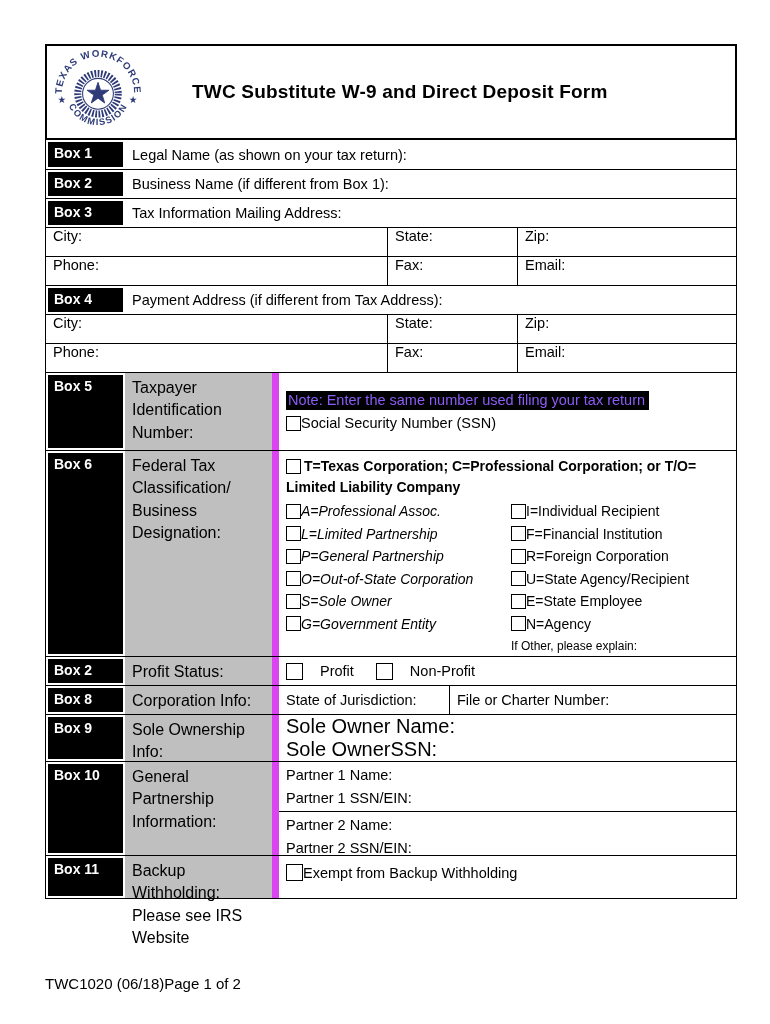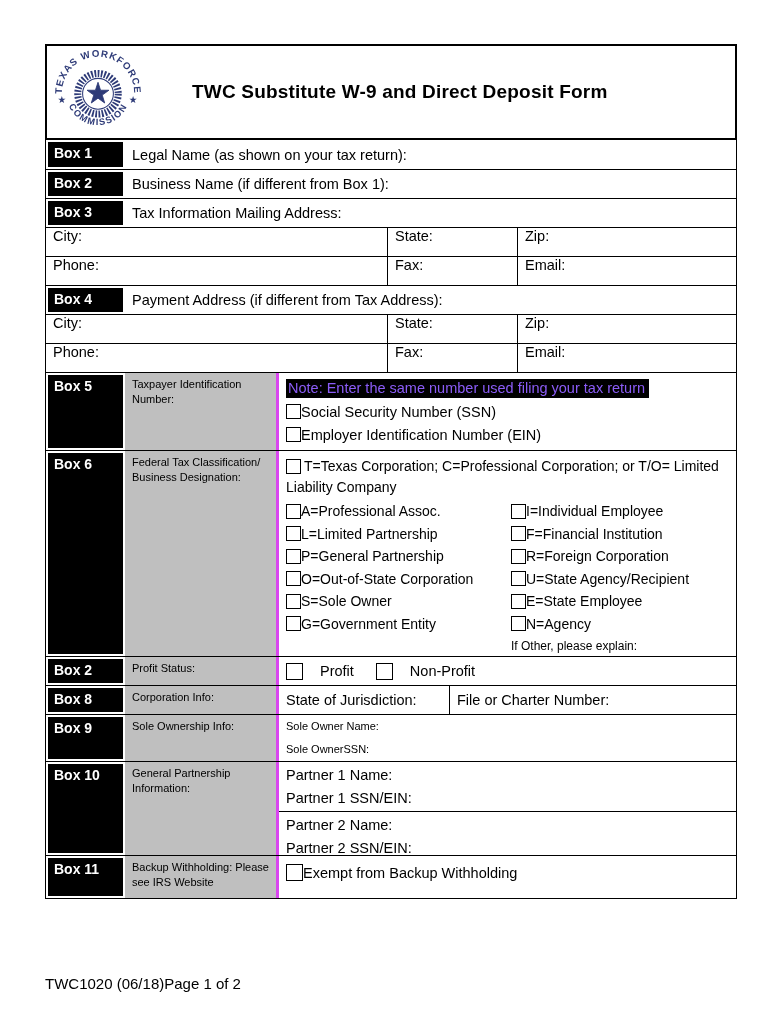"Taxpayer Identification Number:" .gray { border-right: 3px solid #d946ef -> 7px solid #d946ef; font-size: 11px -> 16px }
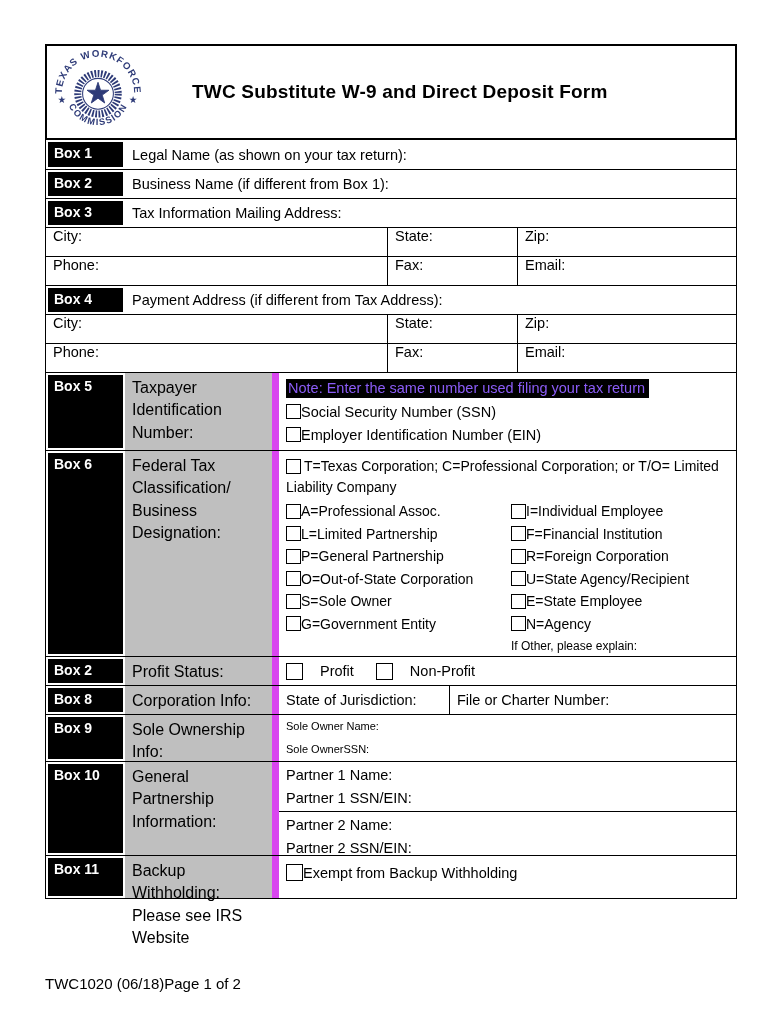"Employer Identification Number (EIN)" div.optline { html: <div> <span></span> <span>Employer Identification Number (EIN)</span> </div> -> none }
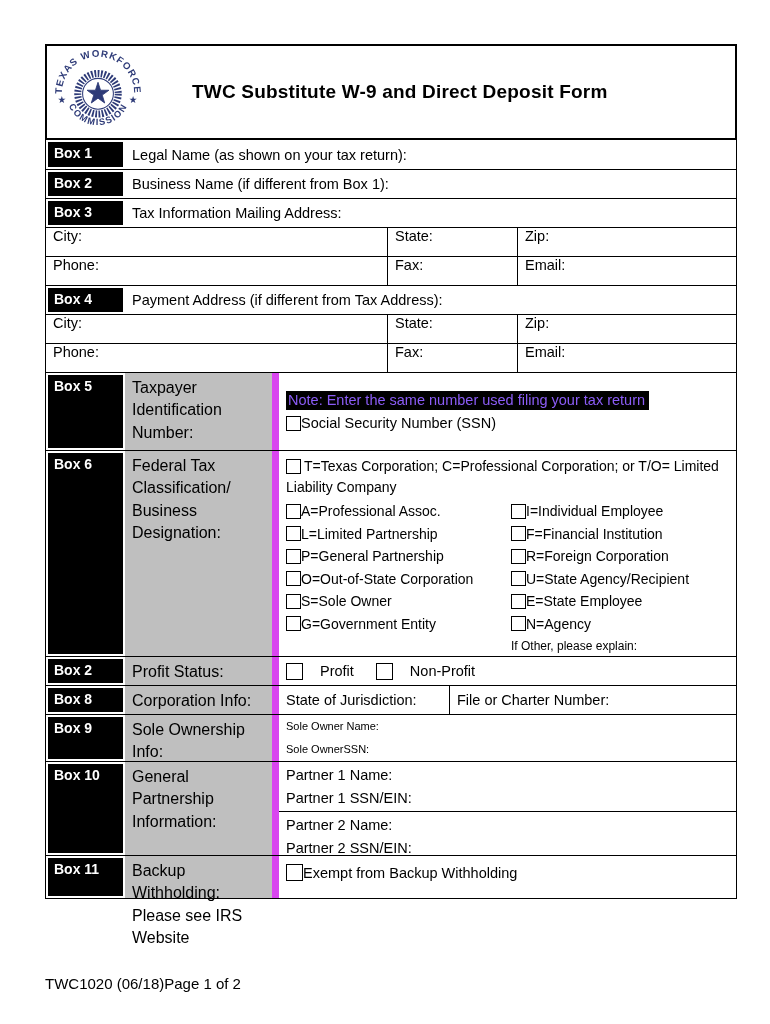"T=Texas Corporation; C=Professional" .b6-first { font-weight: none -> bold }
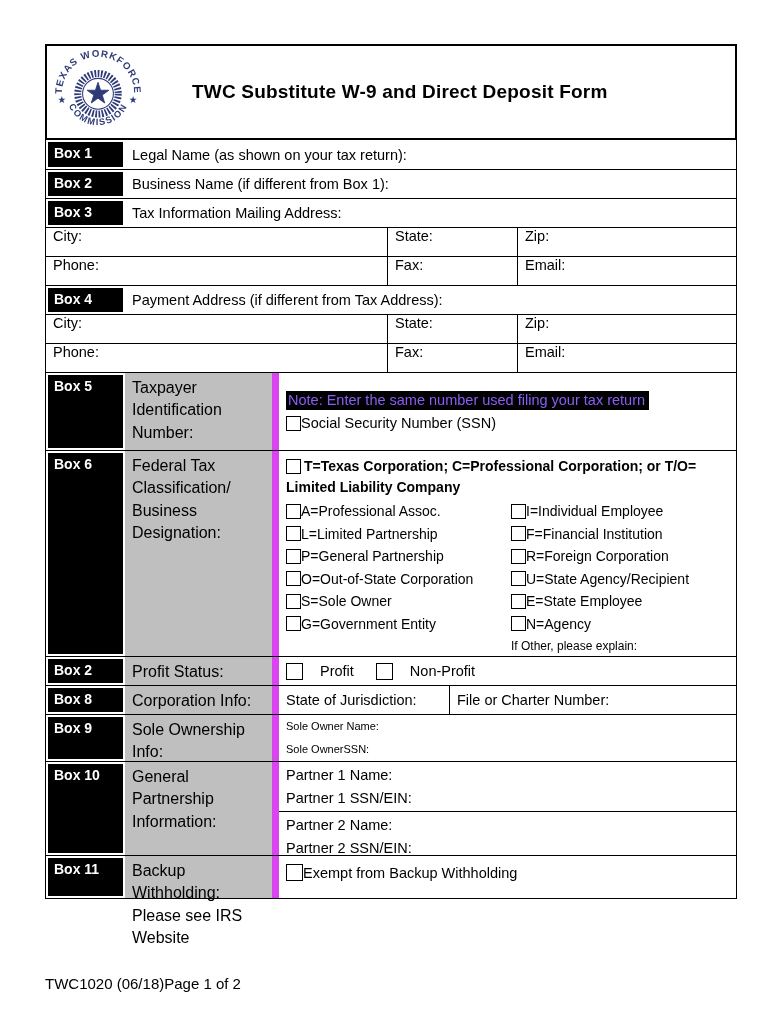"A=Professional Assoc." .b6-colL { font-style: none -> italic }
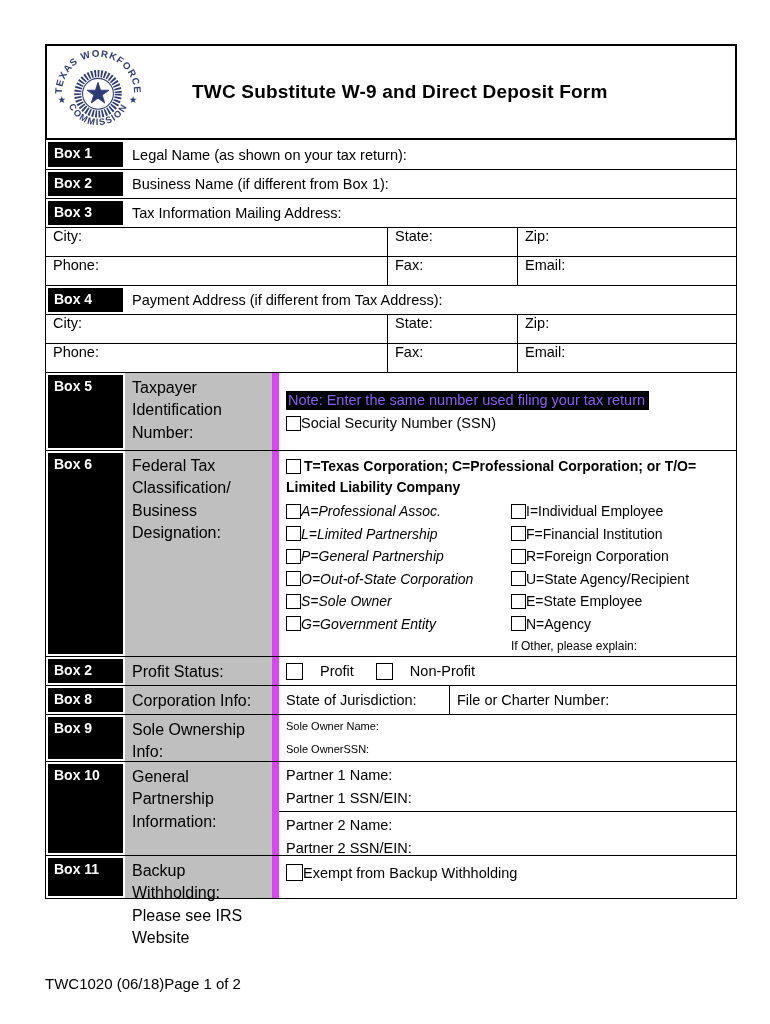"I=Individual Employee" span { text: Employee -> Recipient }
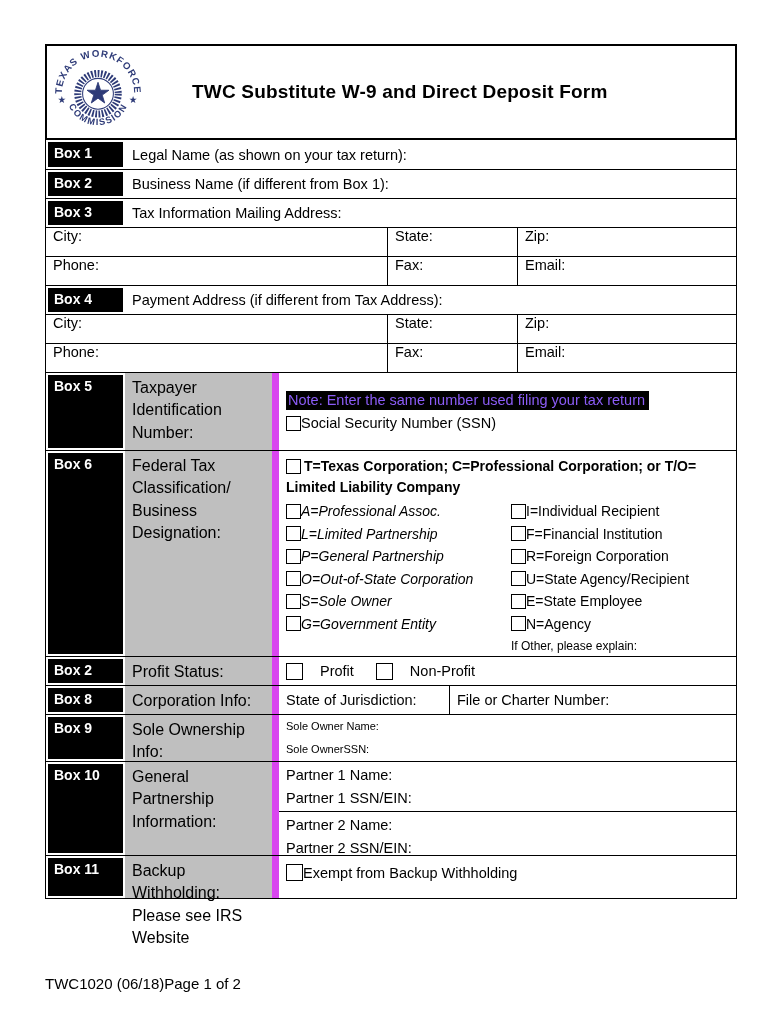"Sole Owner Name:" .twolines { font-size: 11px -> 20px }
